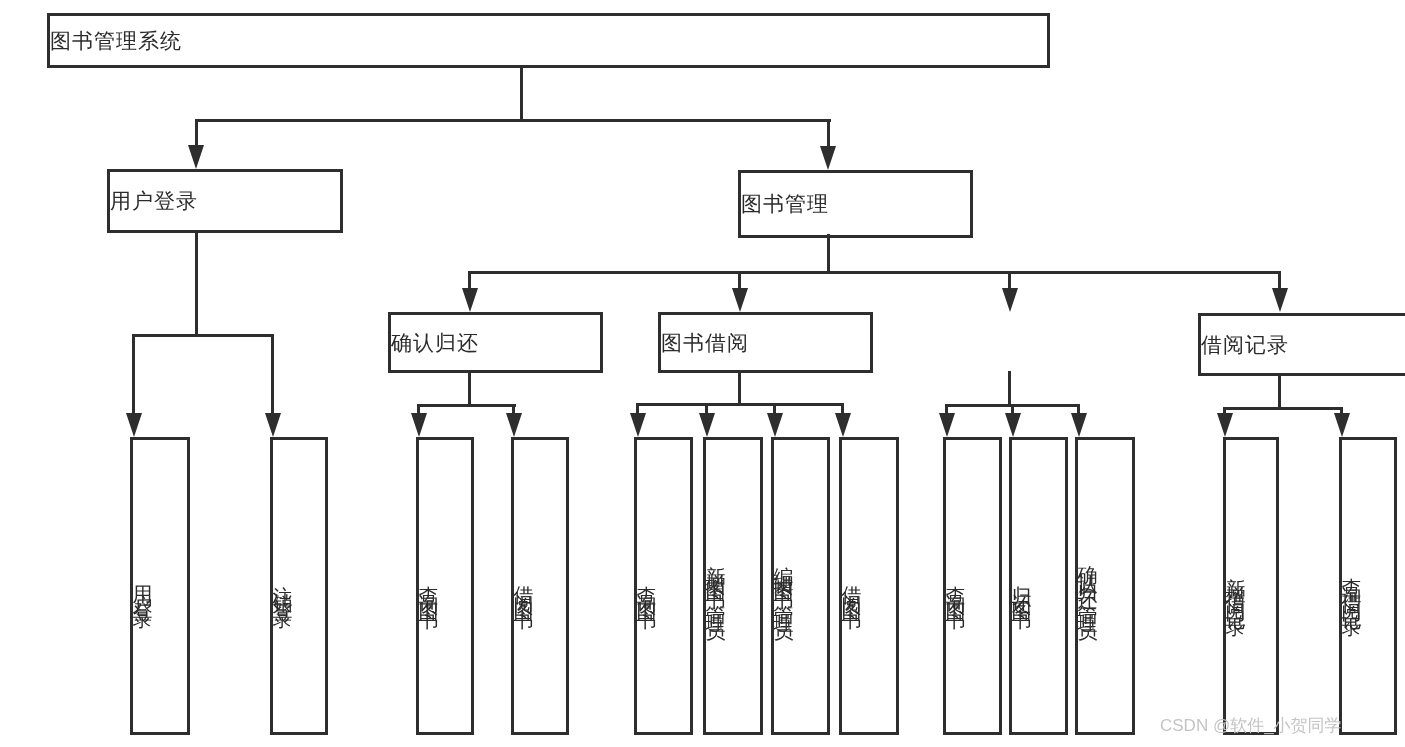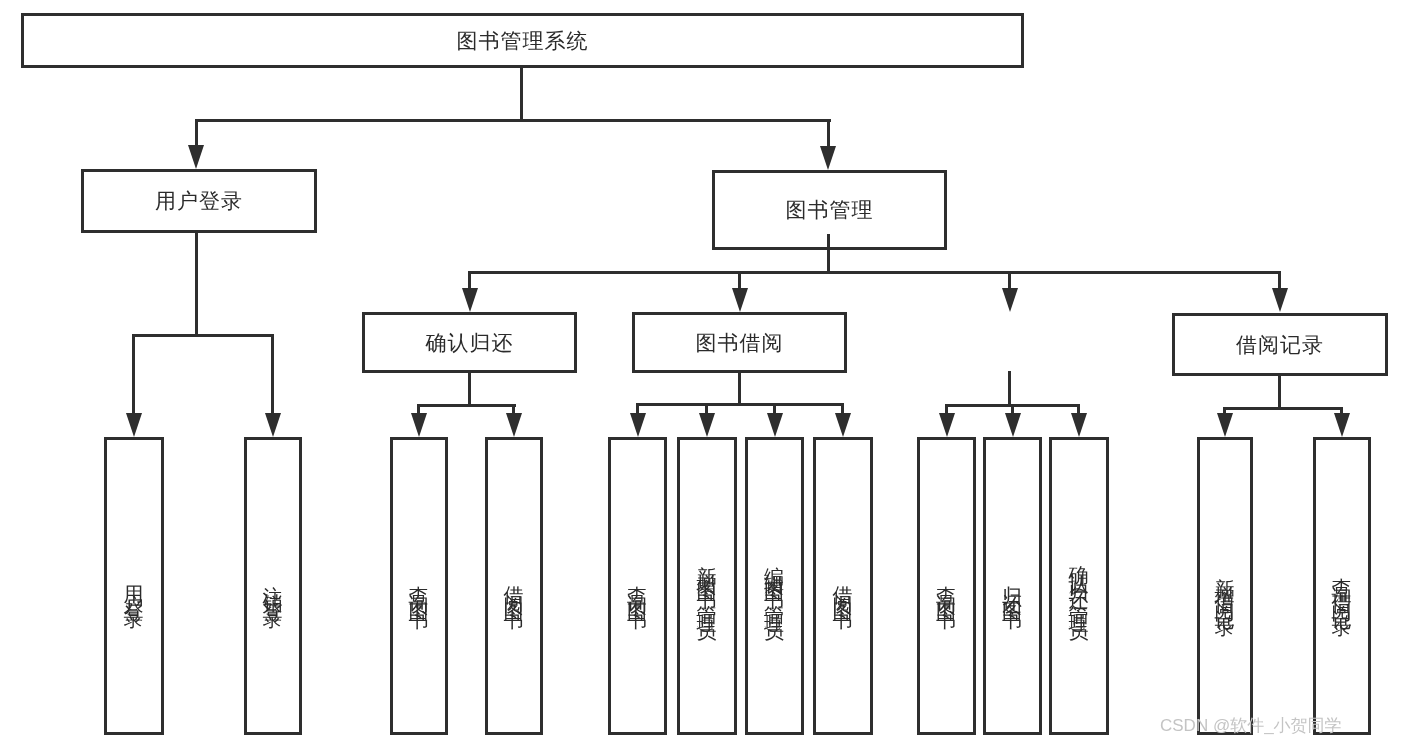"图书管理系统" .box { justify-content: center -> flex-start; margin-left: none -> 26px }
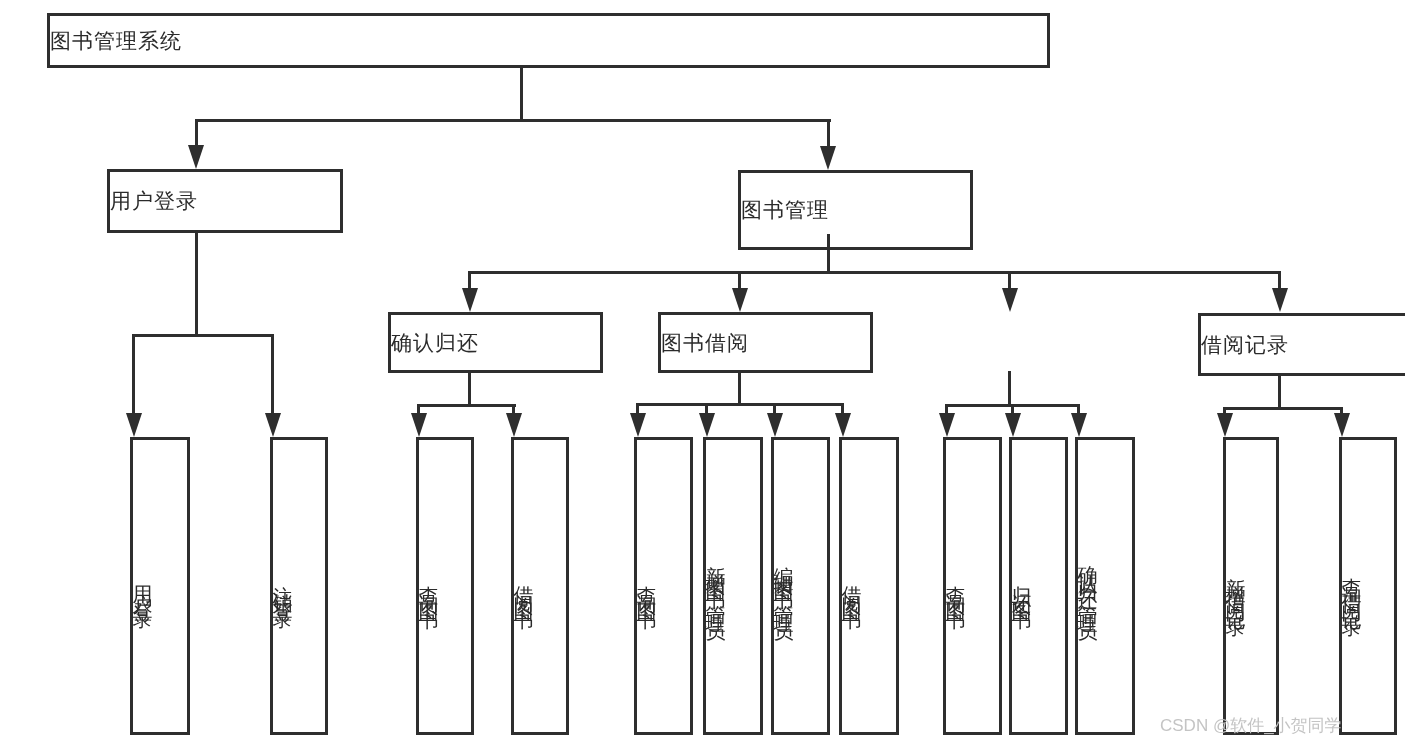"图书管理" div.box { height: 80px -> 68px }
